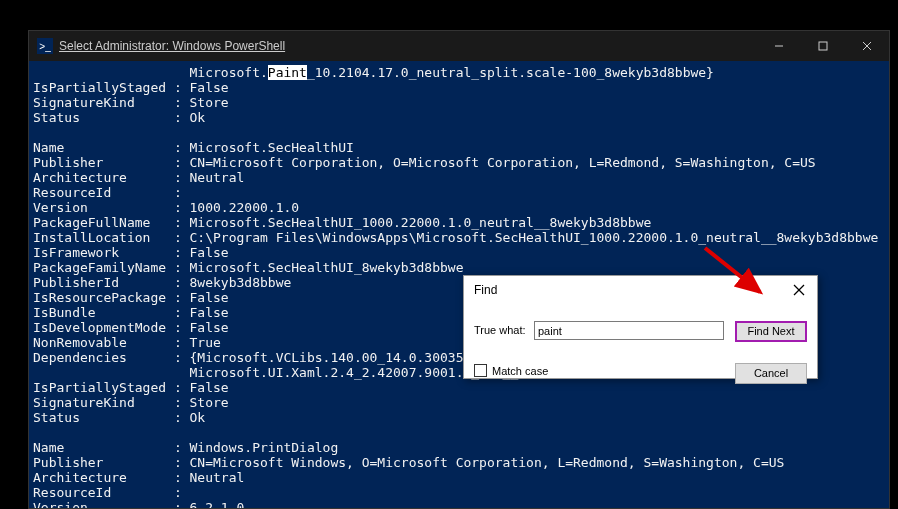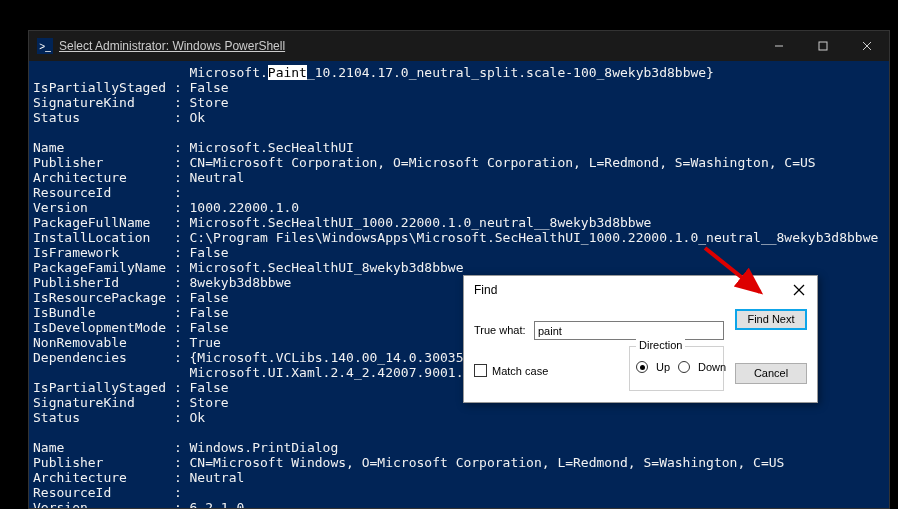"Find" .find-dialog { height: 128px -> 104px }
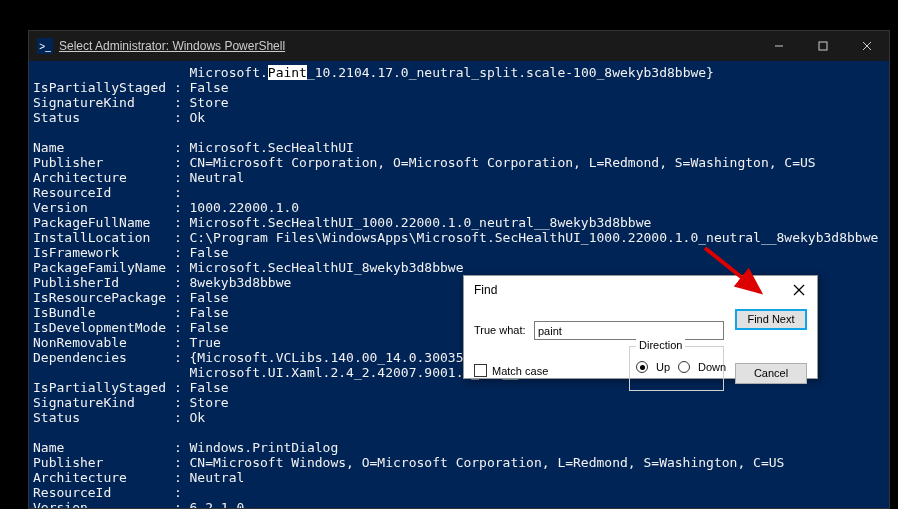"Find Next" .find-btn.primary { border: 2px solid #0ea5e9 -> 2px solid #a21caf; top: 5px -> 17px }
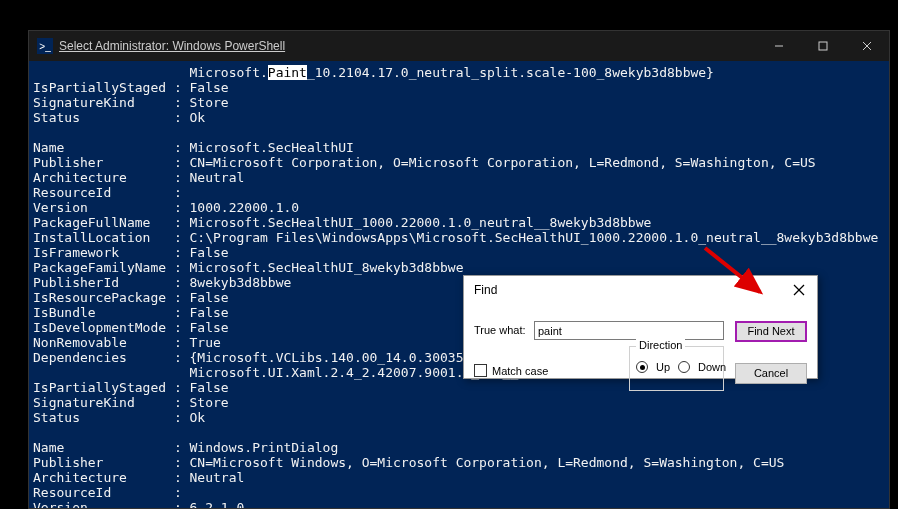"Direction" div.direction-group { html: <div> <span>Direction</span> <div> <span></span> <span>Up</span> <span></span> <span>Down</span> </div> </div> -> none }
